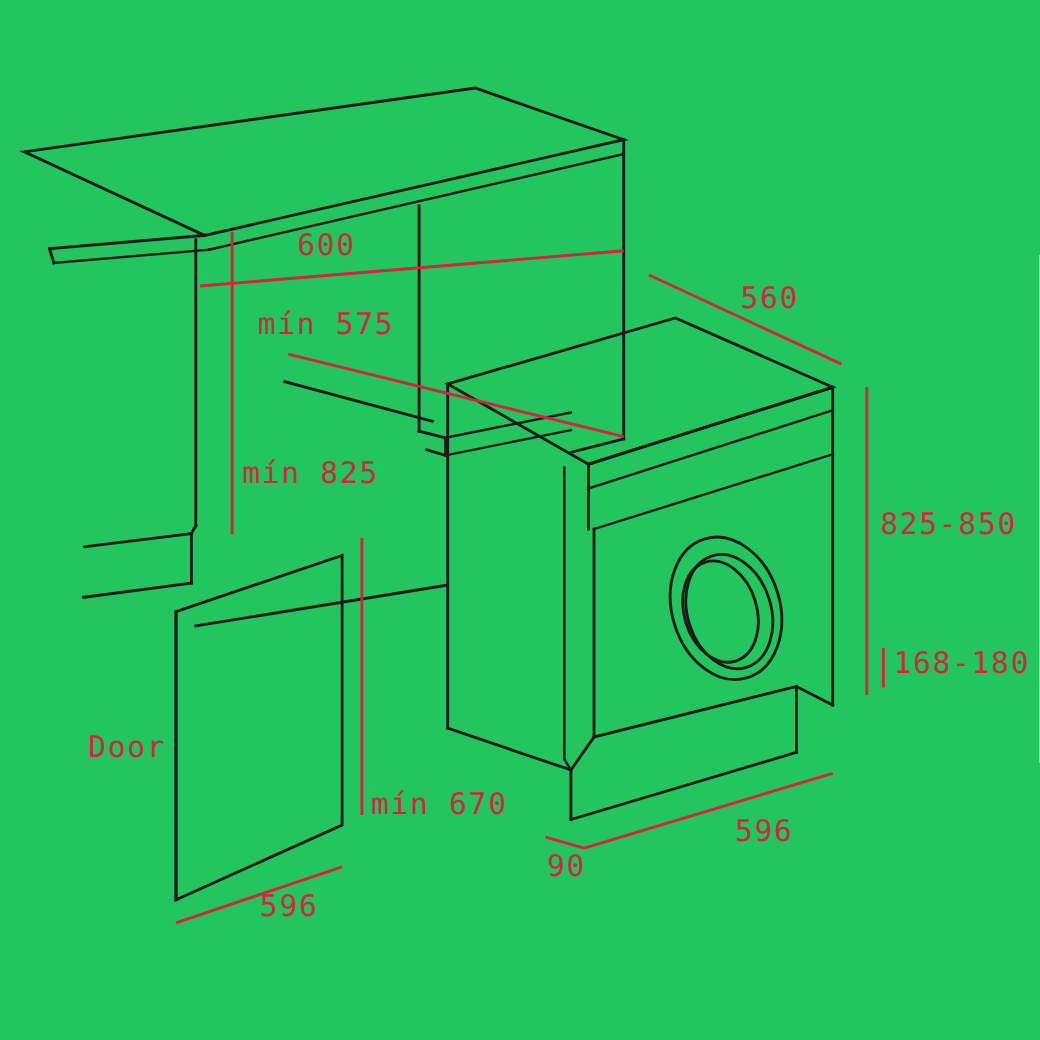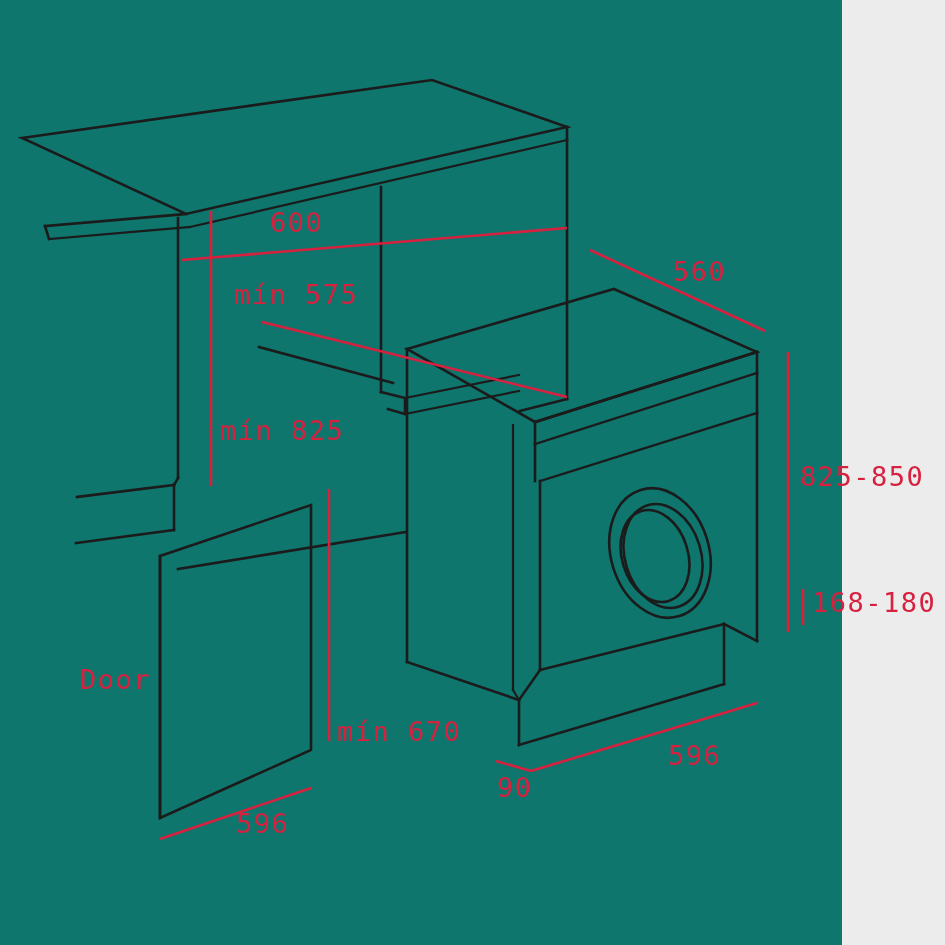"600" #diagram-root { background: #0f766e -> #22c55e; width: 842px -> 945px }
